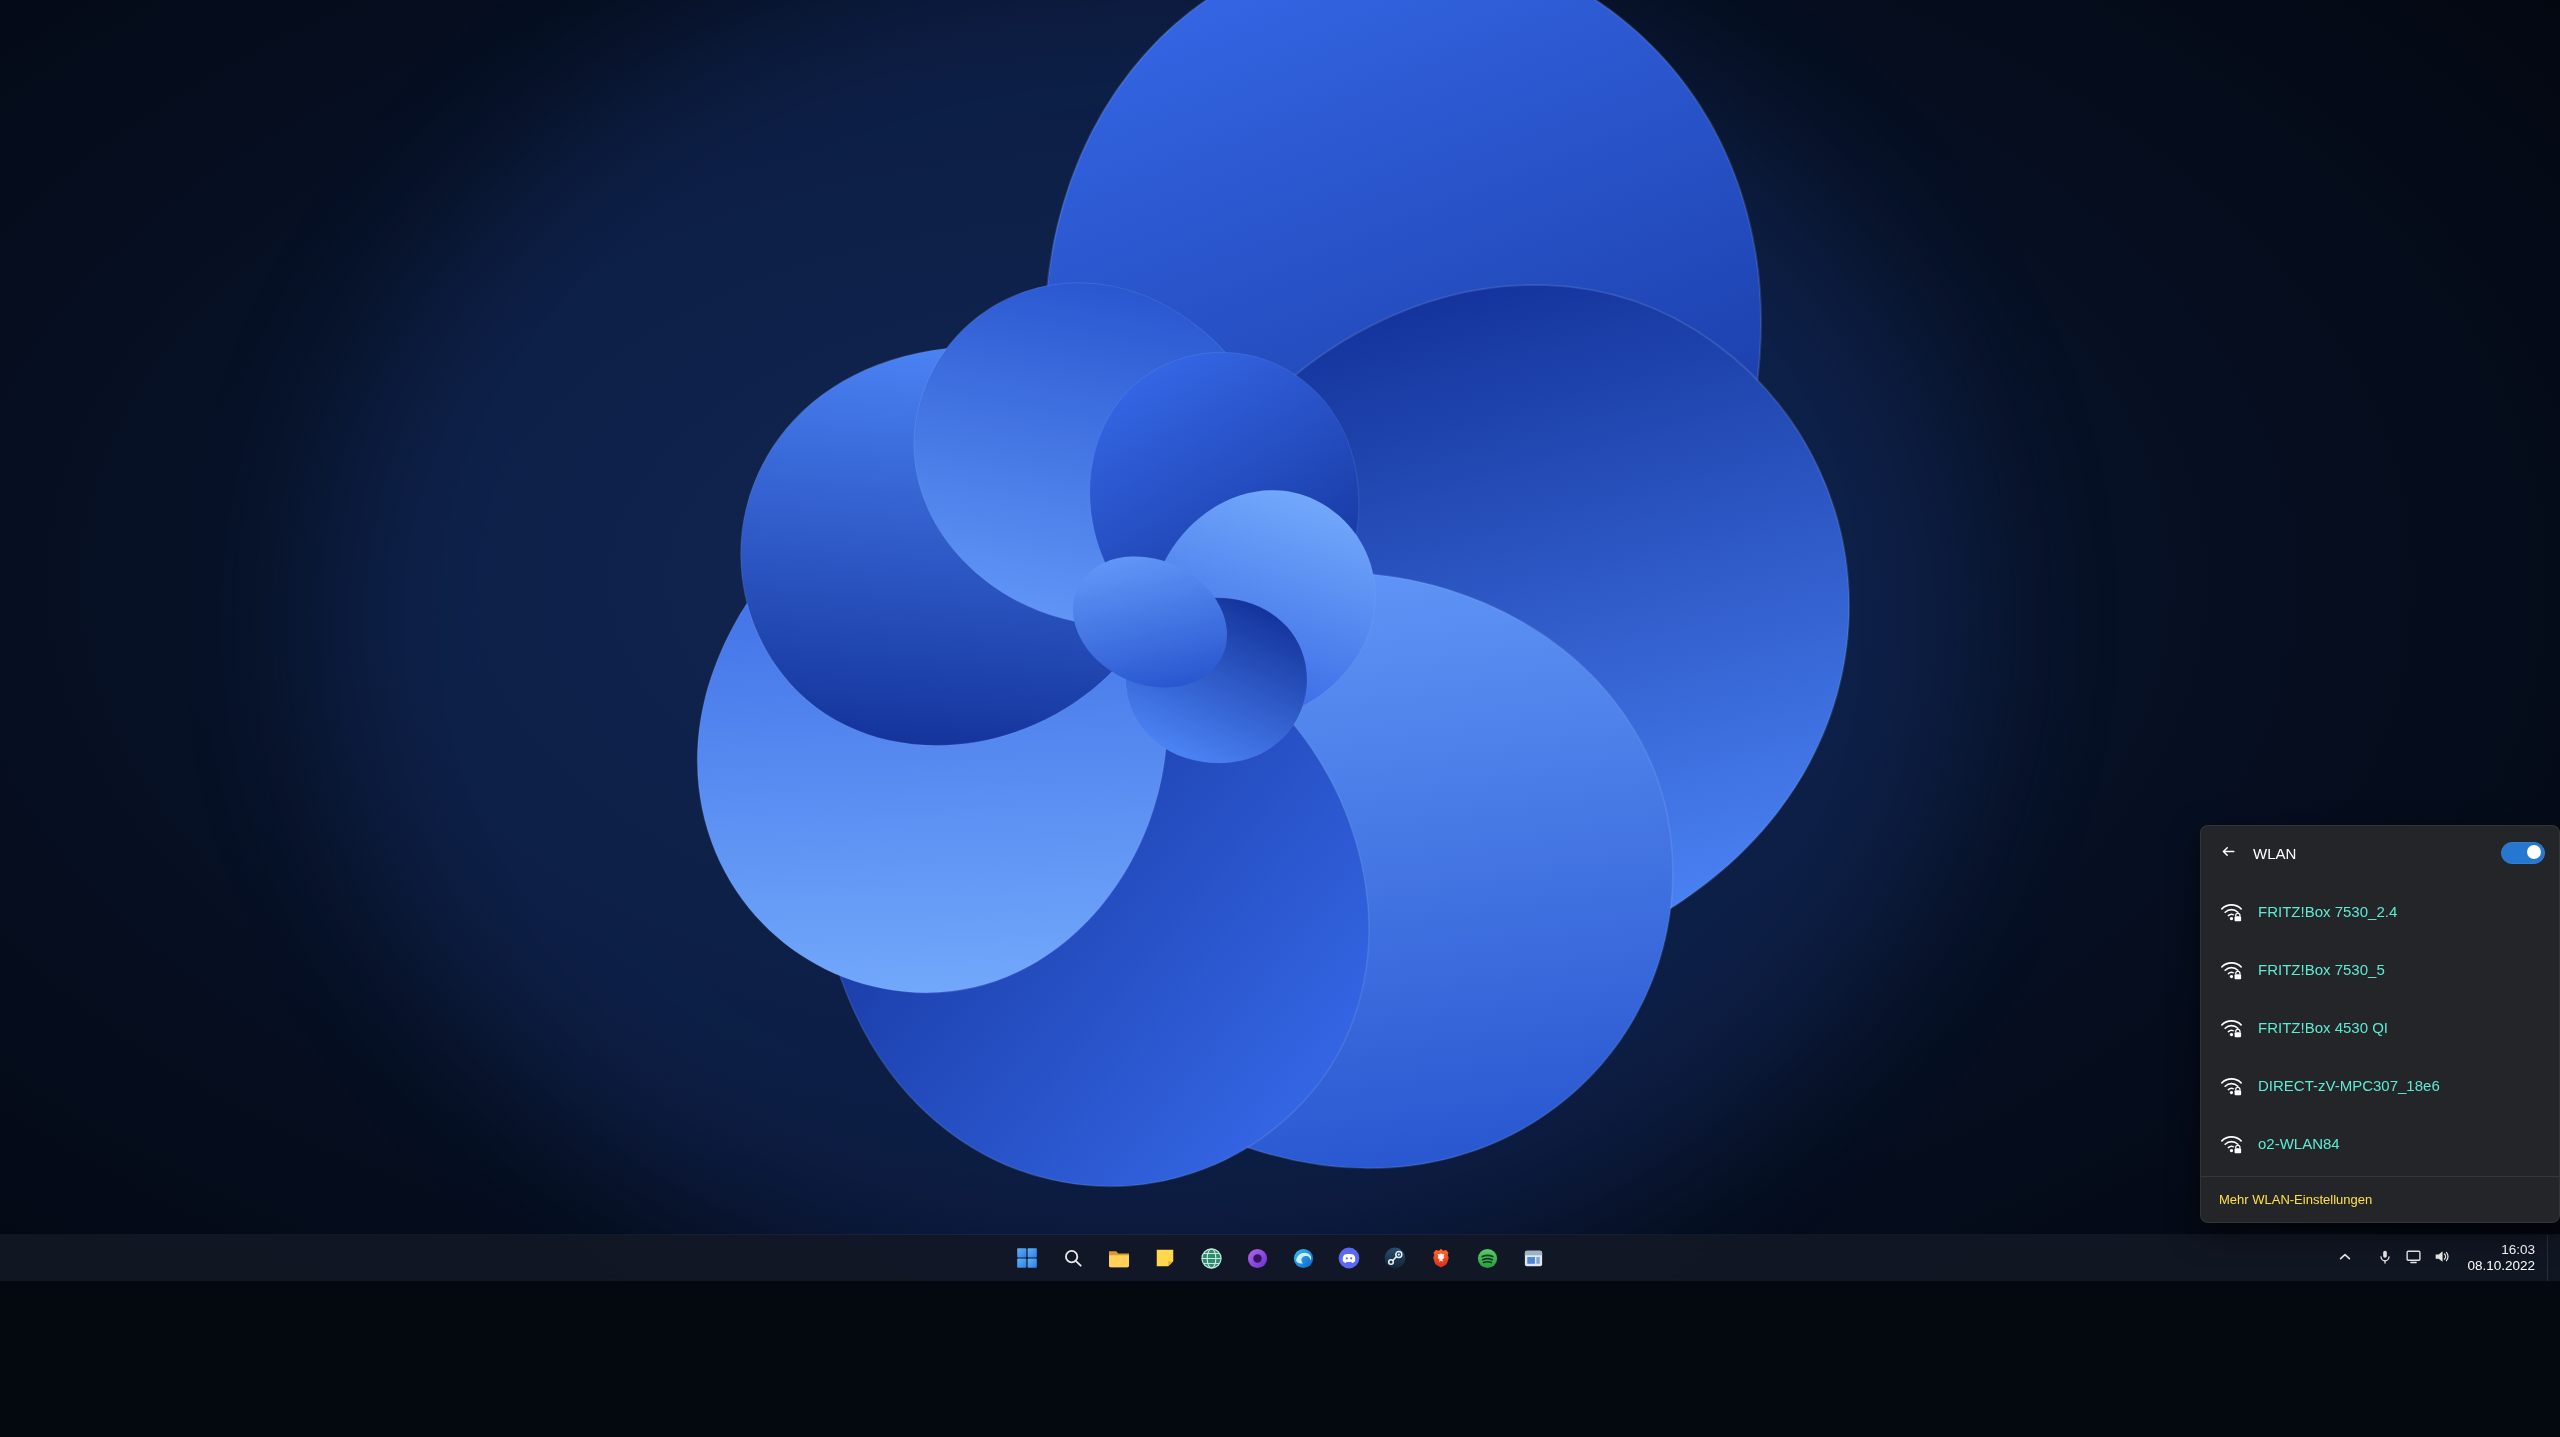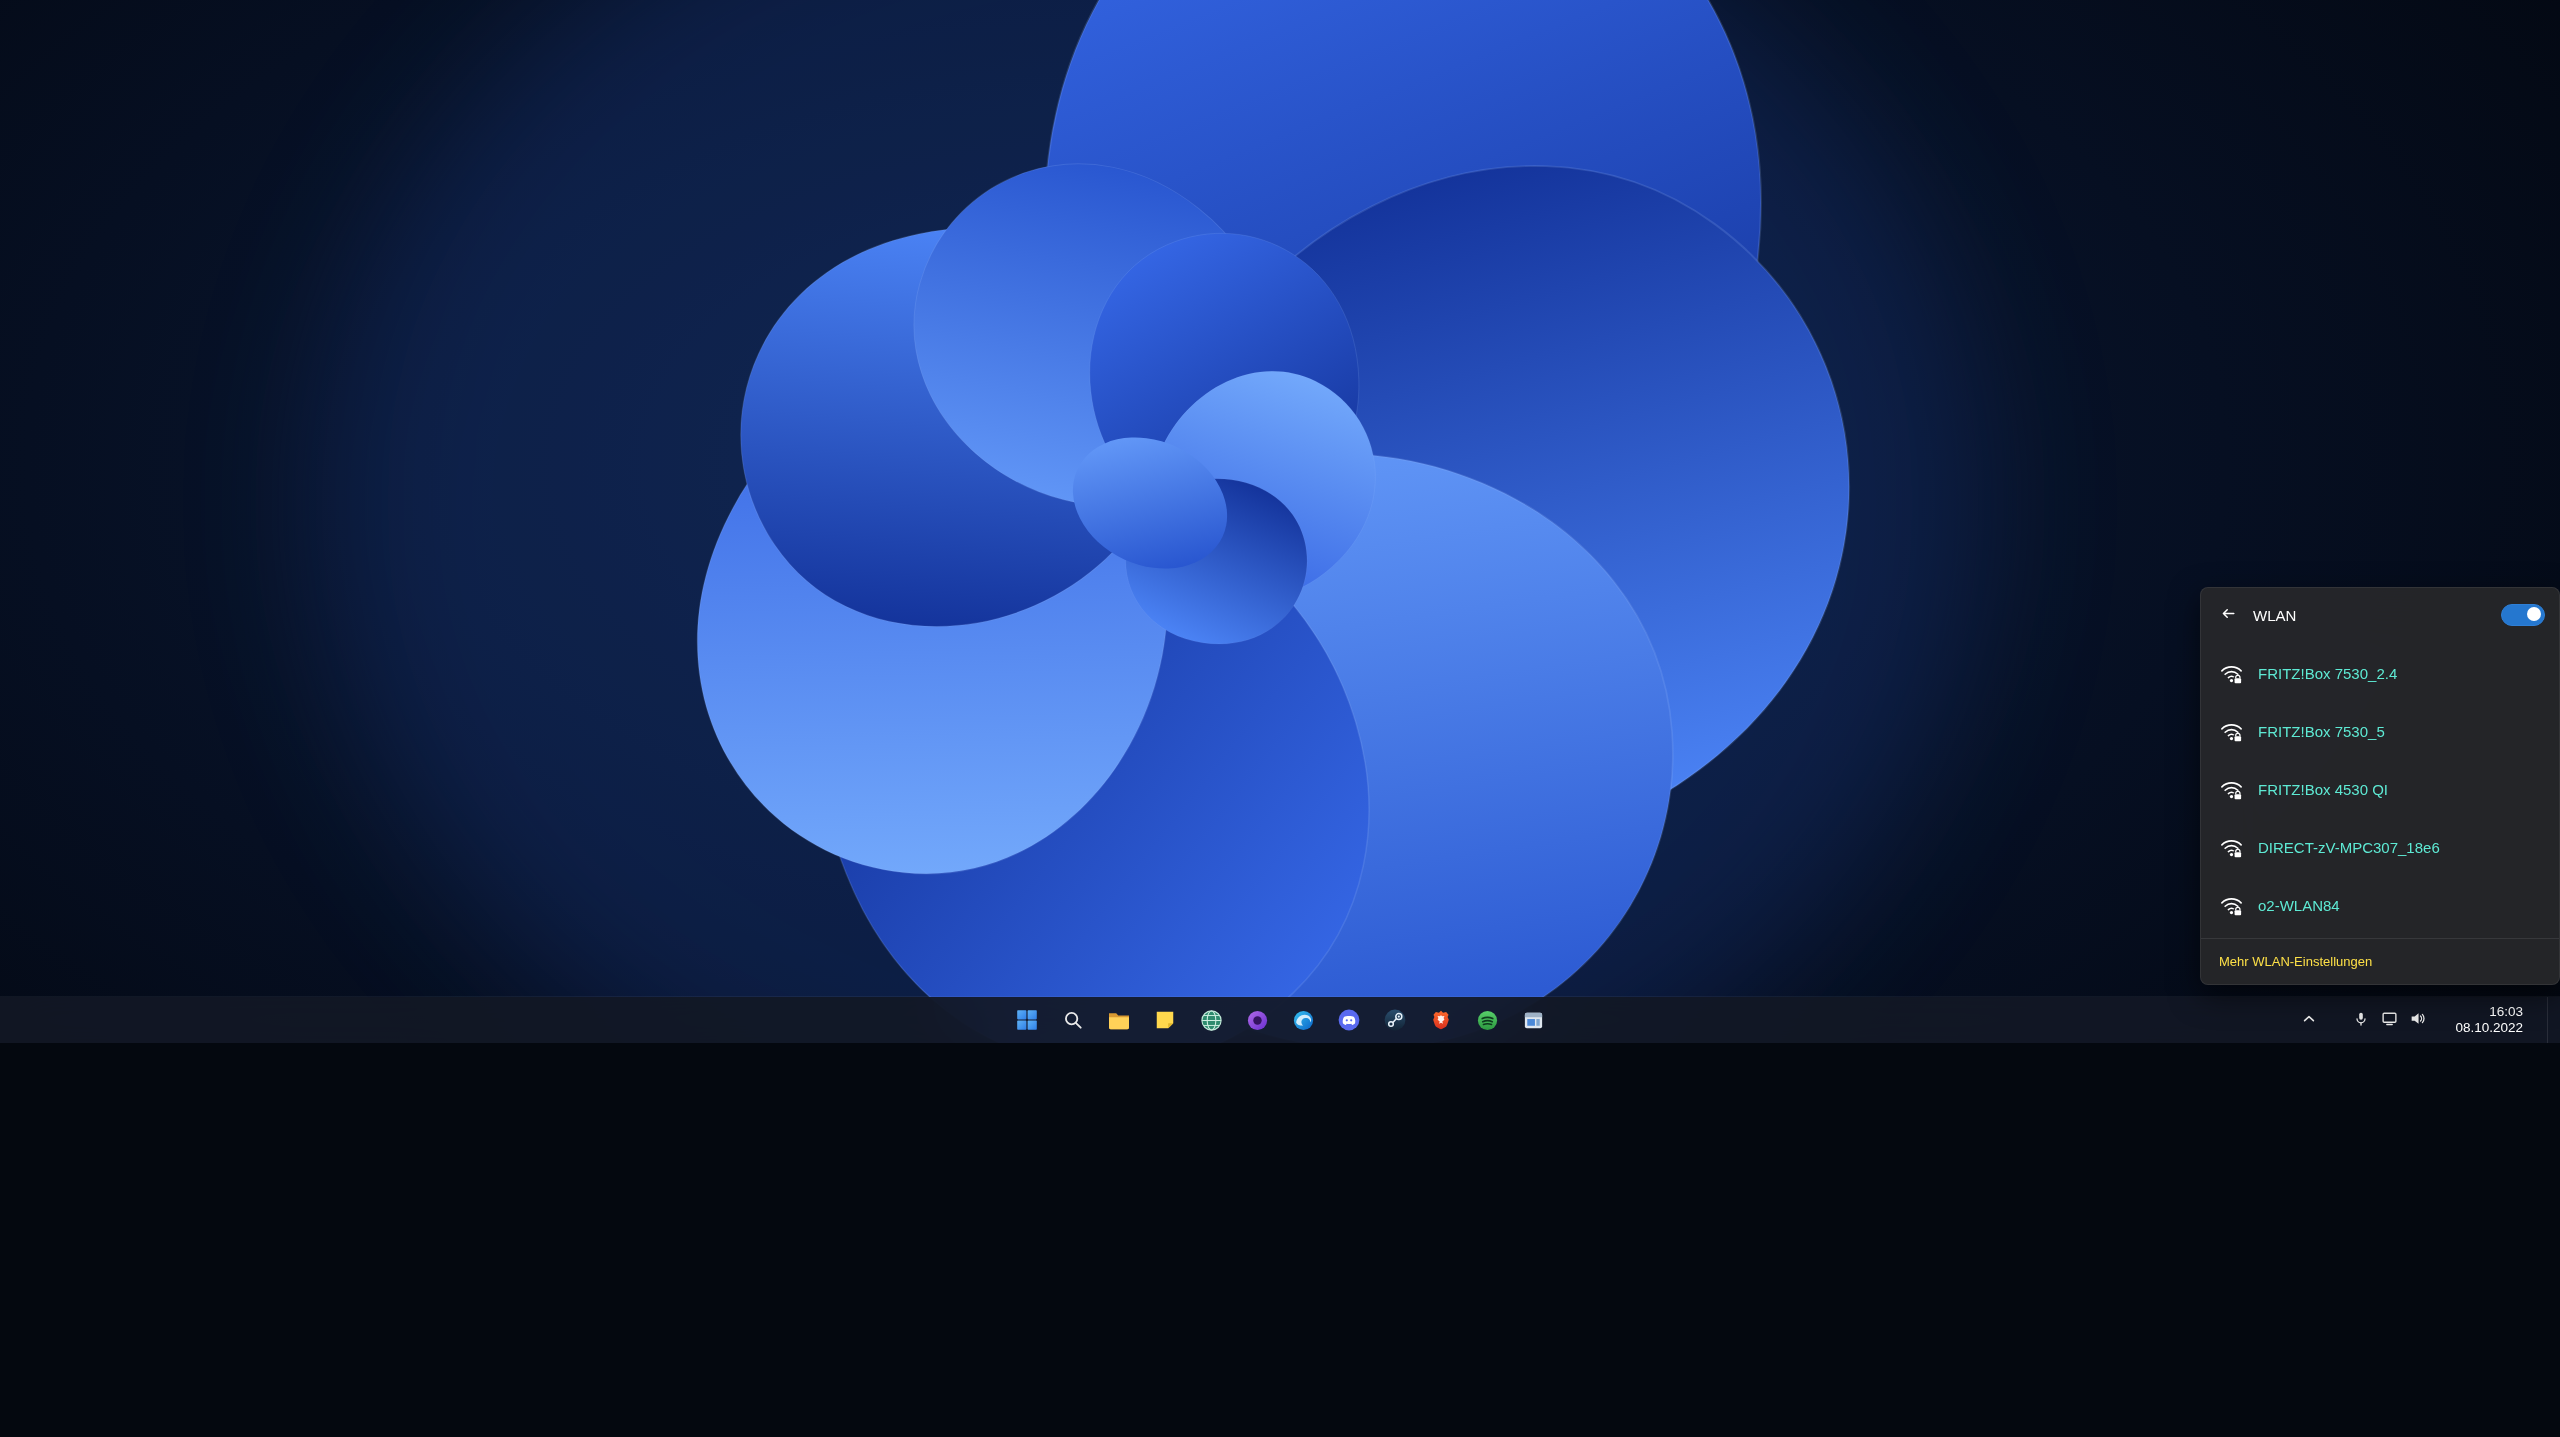"WLAN" .desktop { height: 1043px -> 1281px }
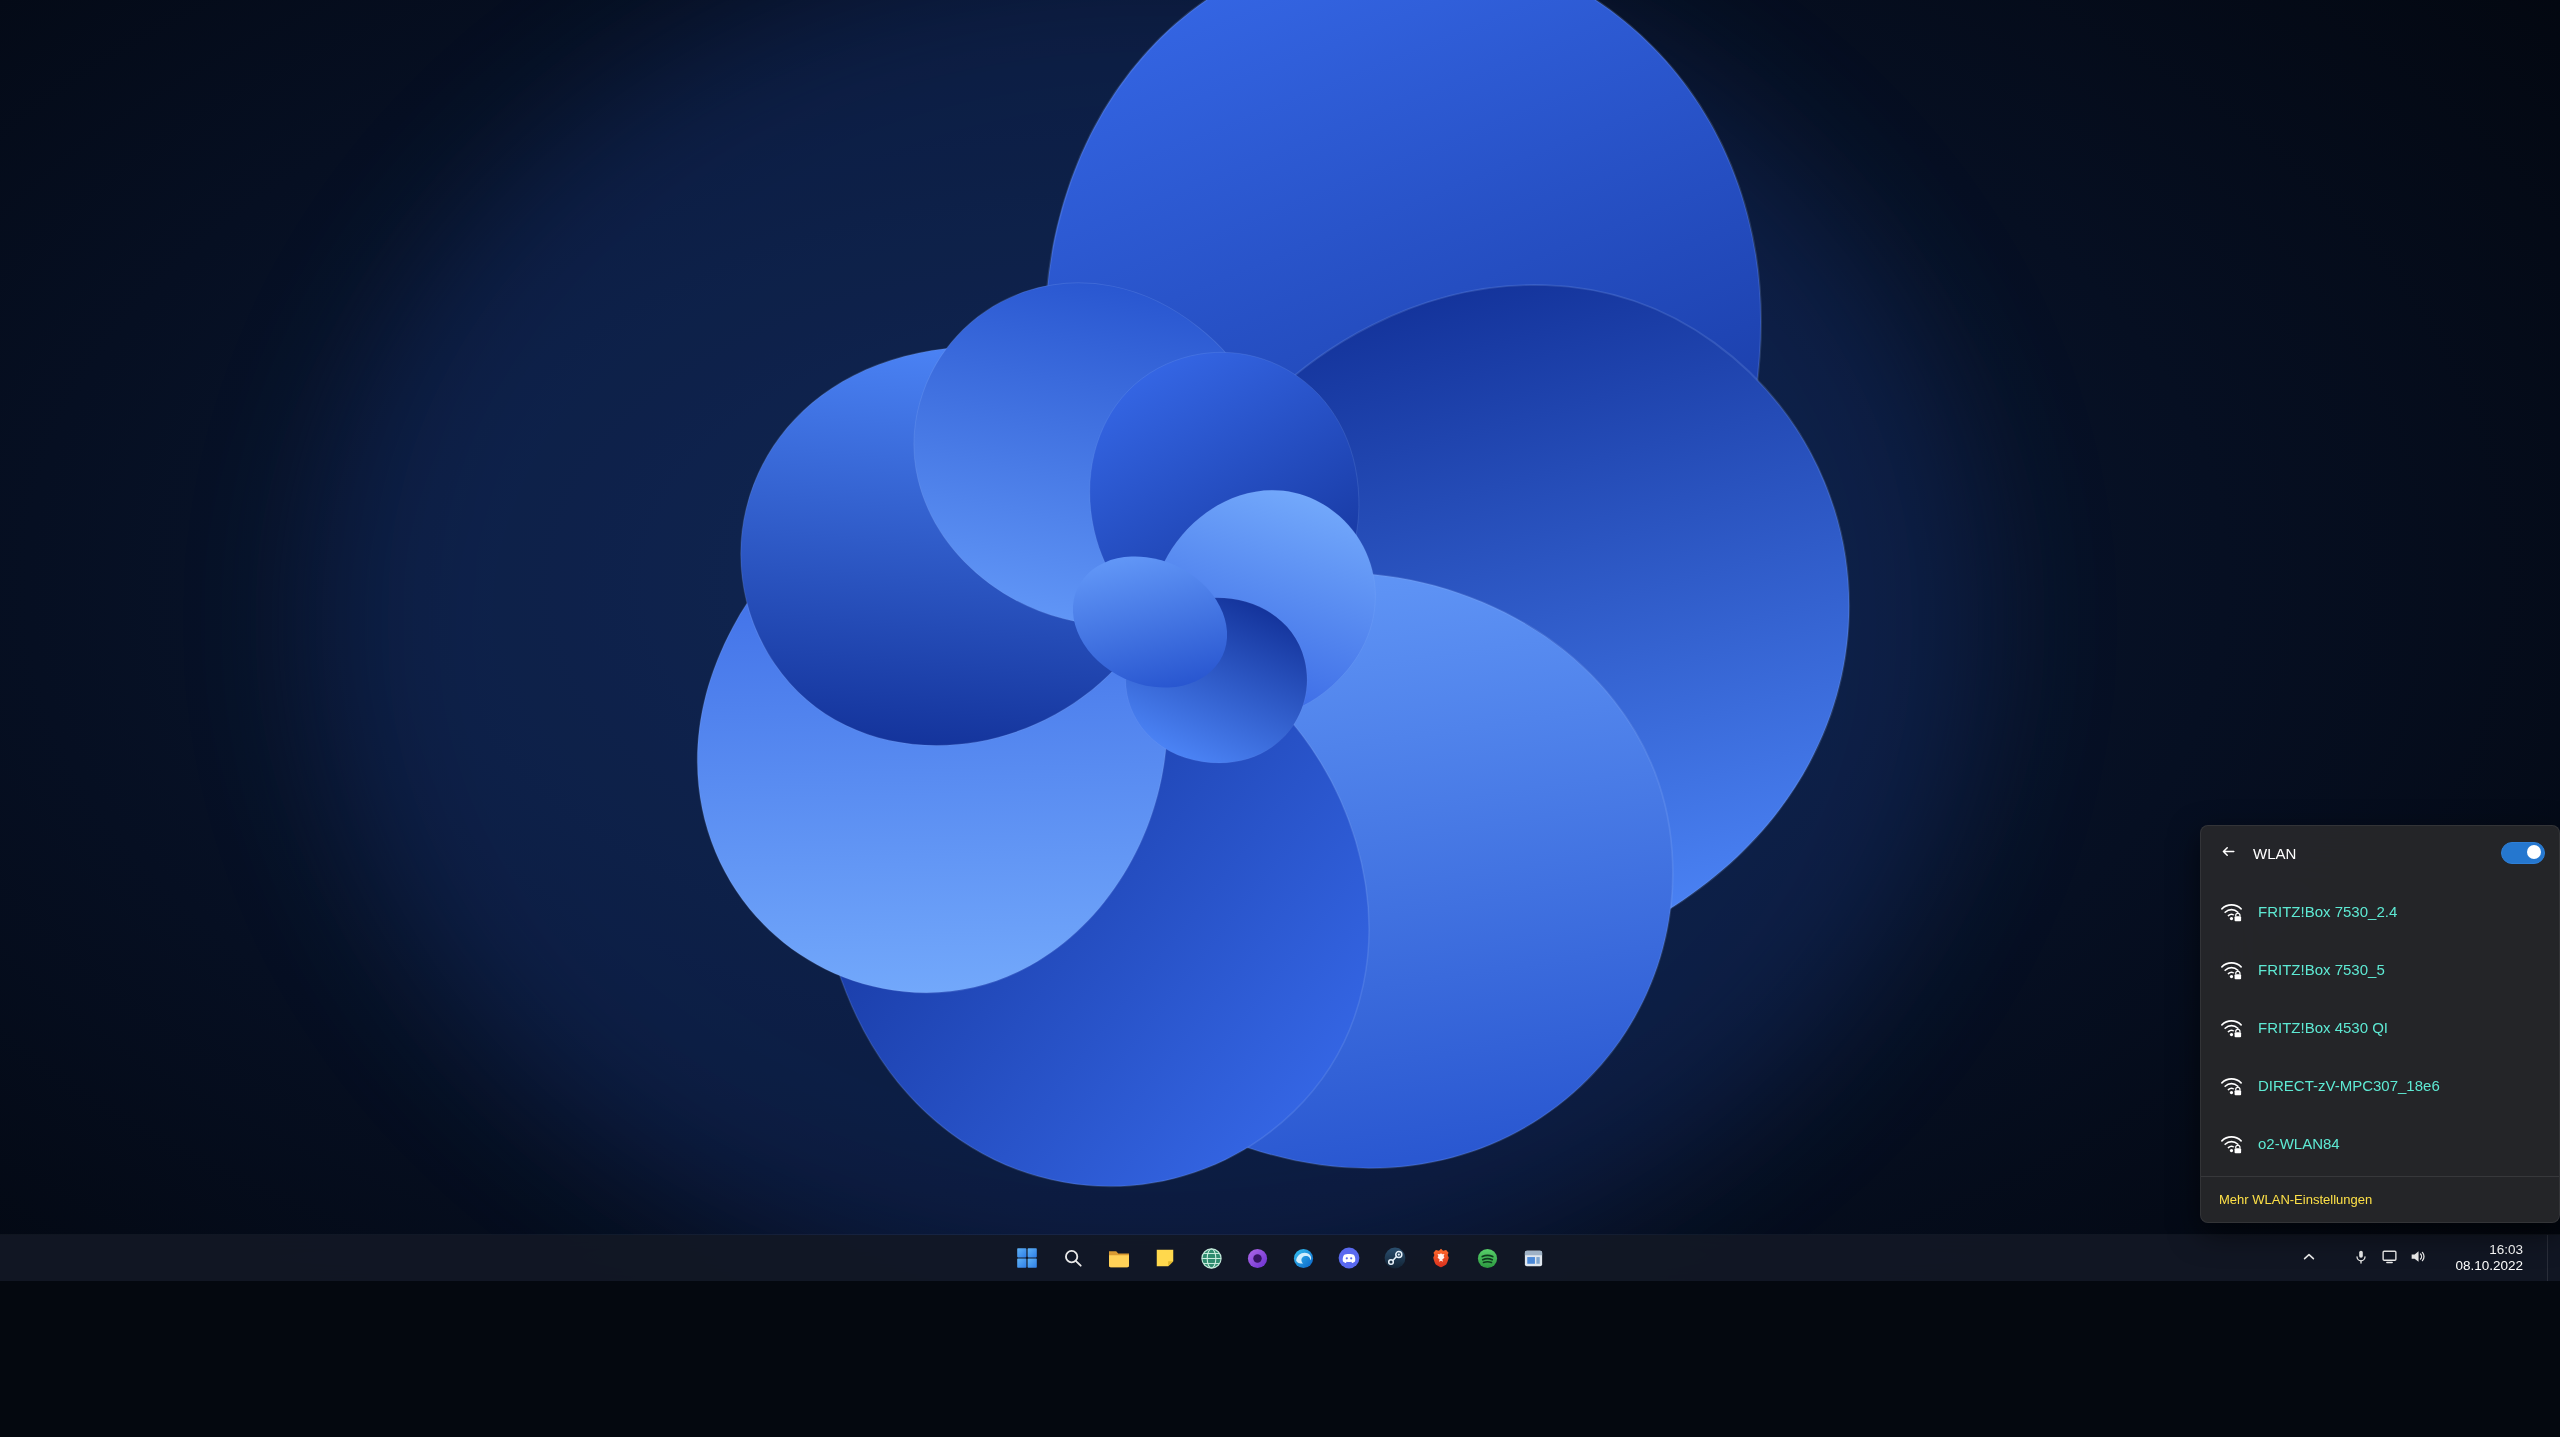"16:03" .tray { gap: 12px -> none }
